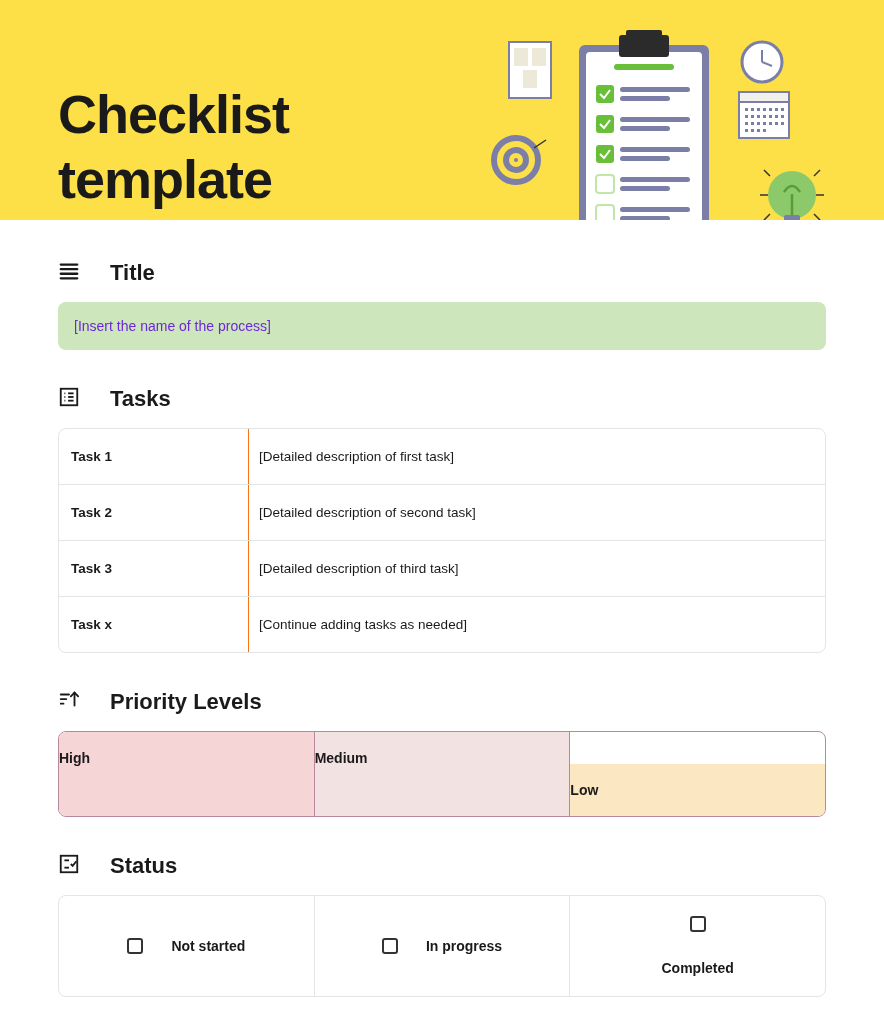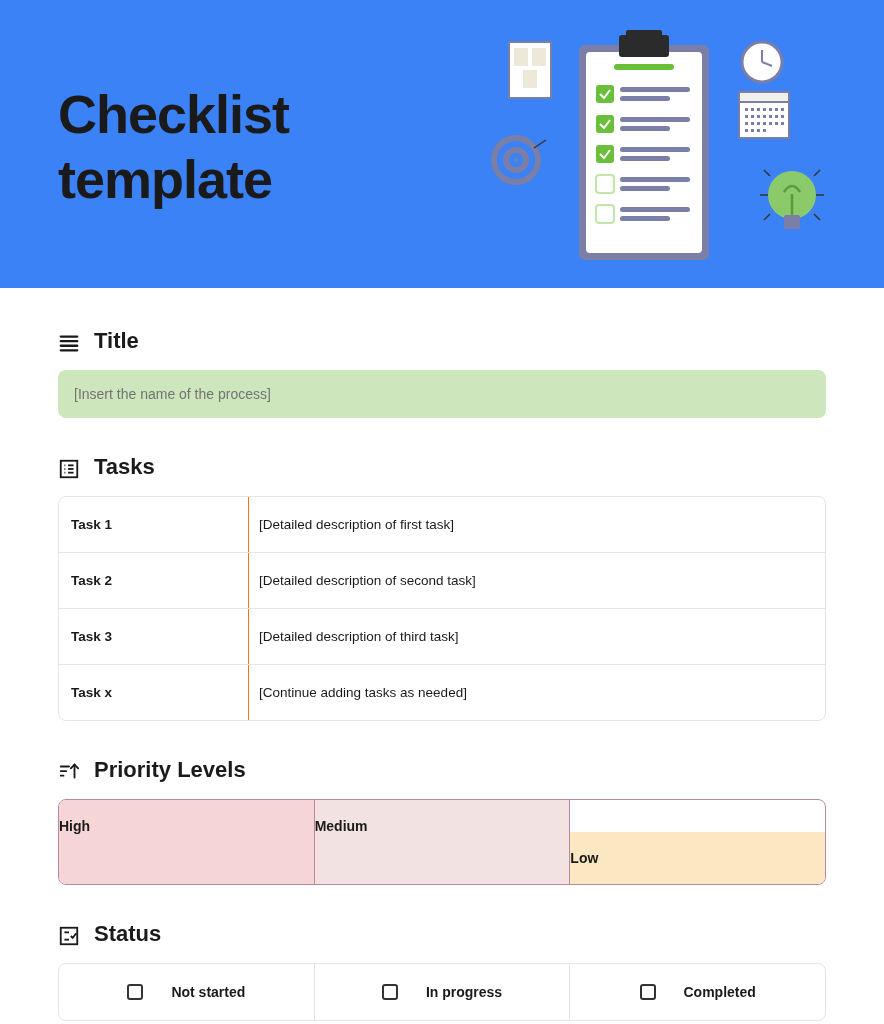"Checklist" .hero { background: #3b82f6 -> #fde047; height: 288px -> 220px }
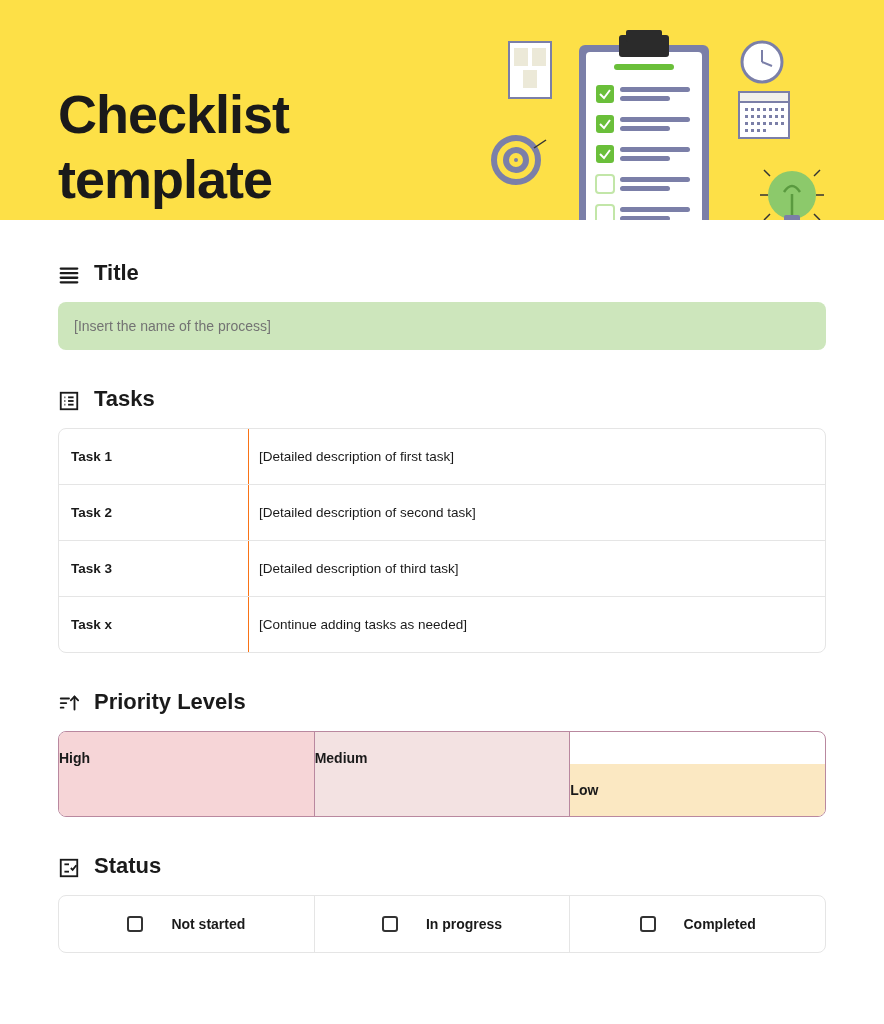"Title" .section-header { align-items: flex-end -> flex-start; gap: 14px -> 30px }
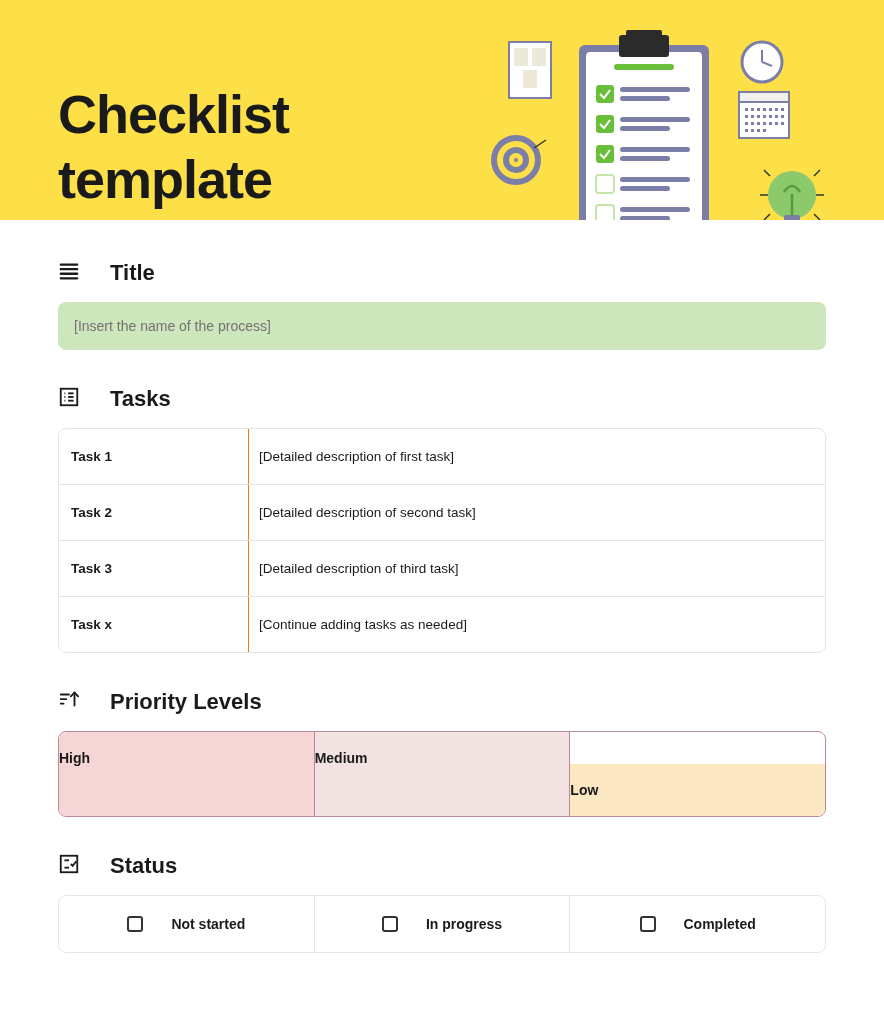"[Insert the name of the" .title-box { color: #737373 -> #6d28d9 }
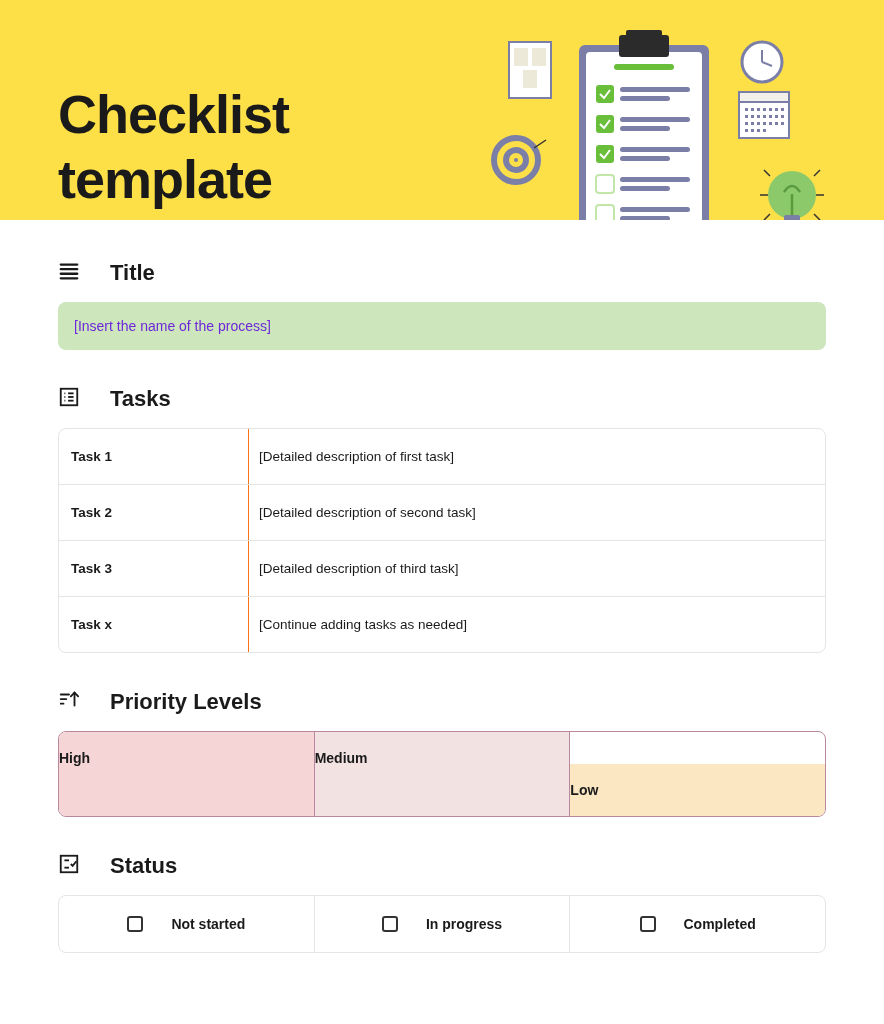"Completed" .status-cell:last-child { flex-direction: none -> column }
